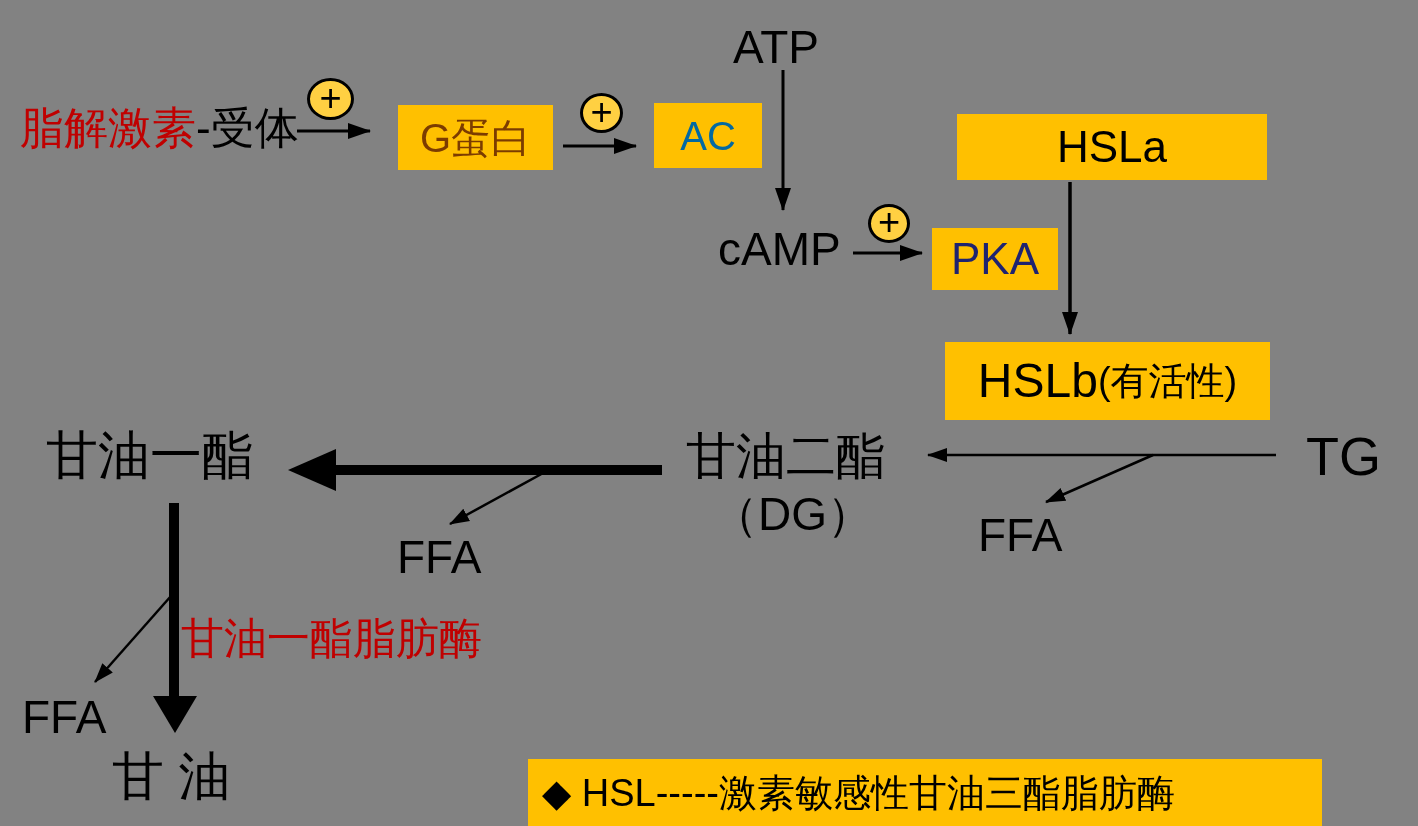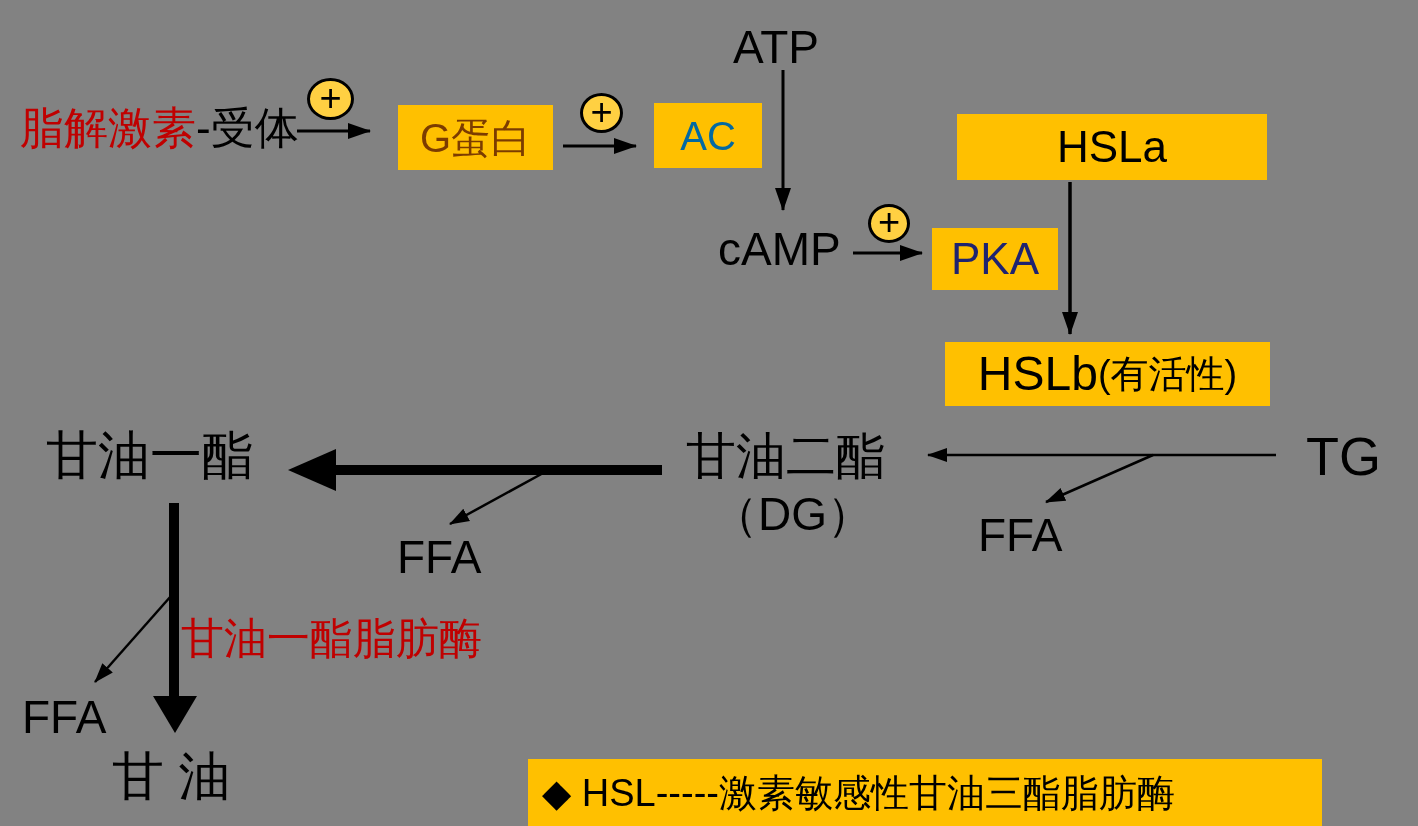"HSLb" div.box { height: 64px -> 78px }
